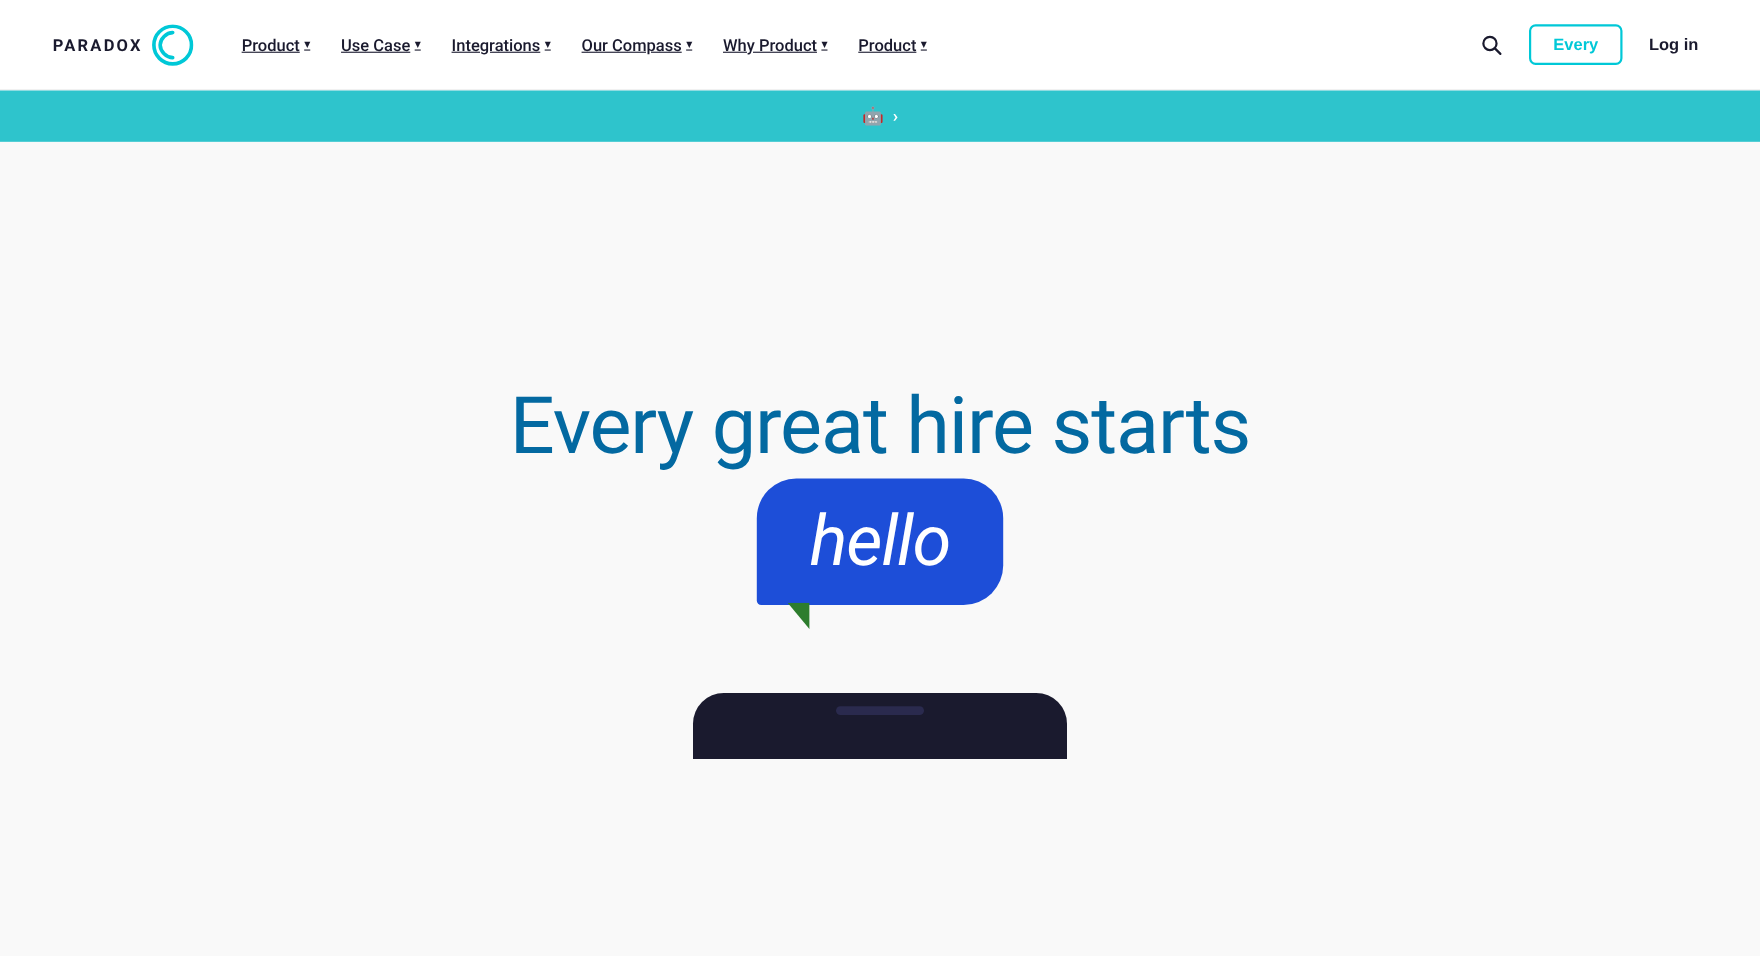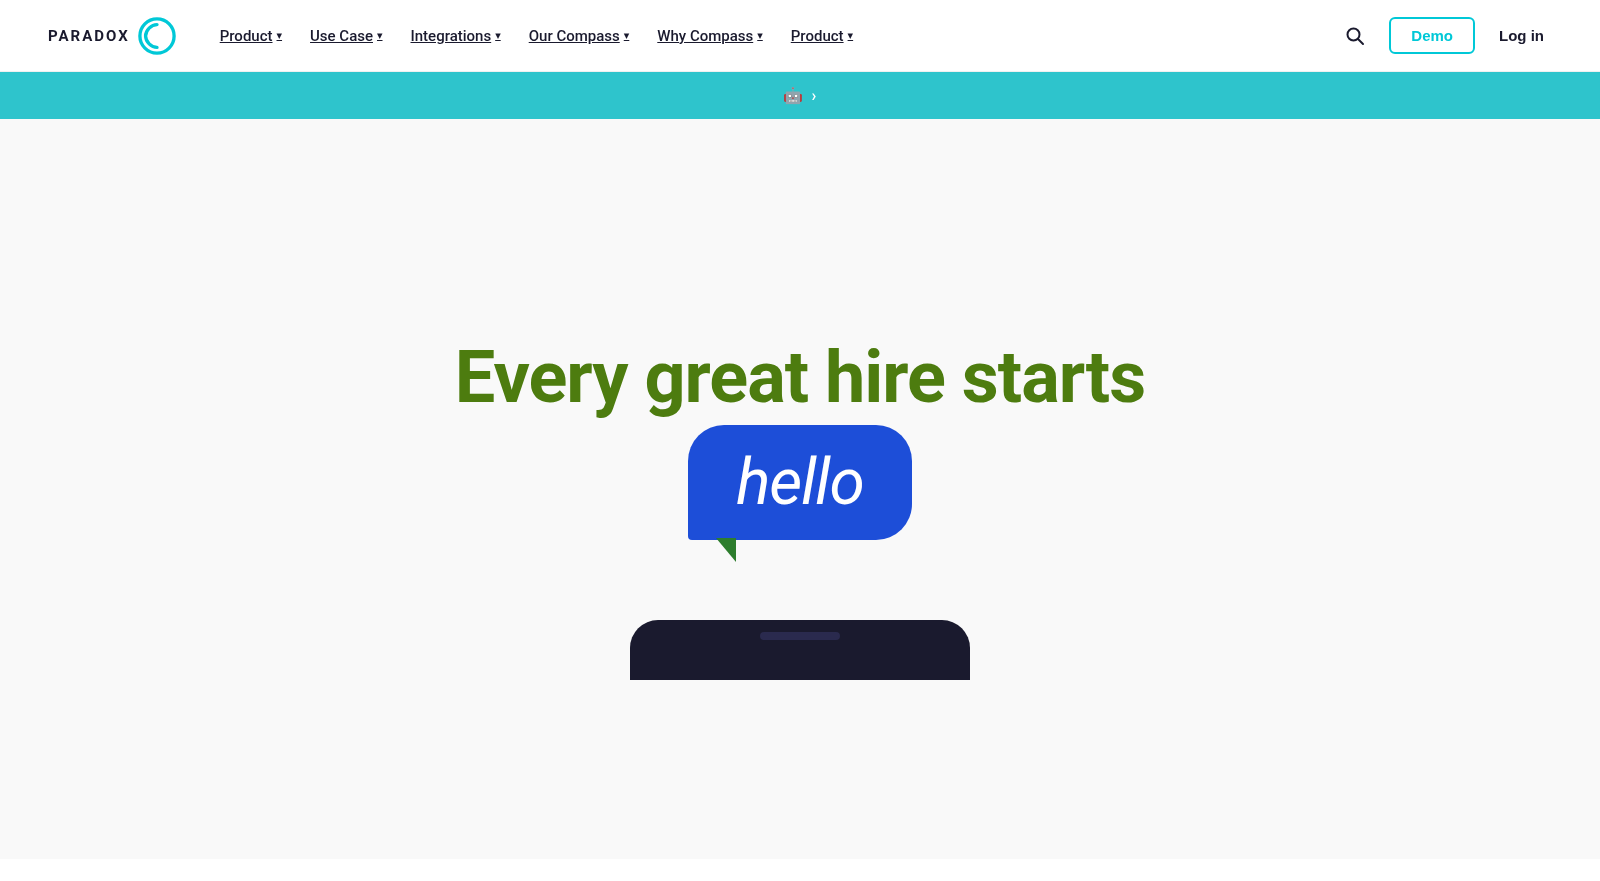"PARADOX" .navbar { height: 72px -> 82px }
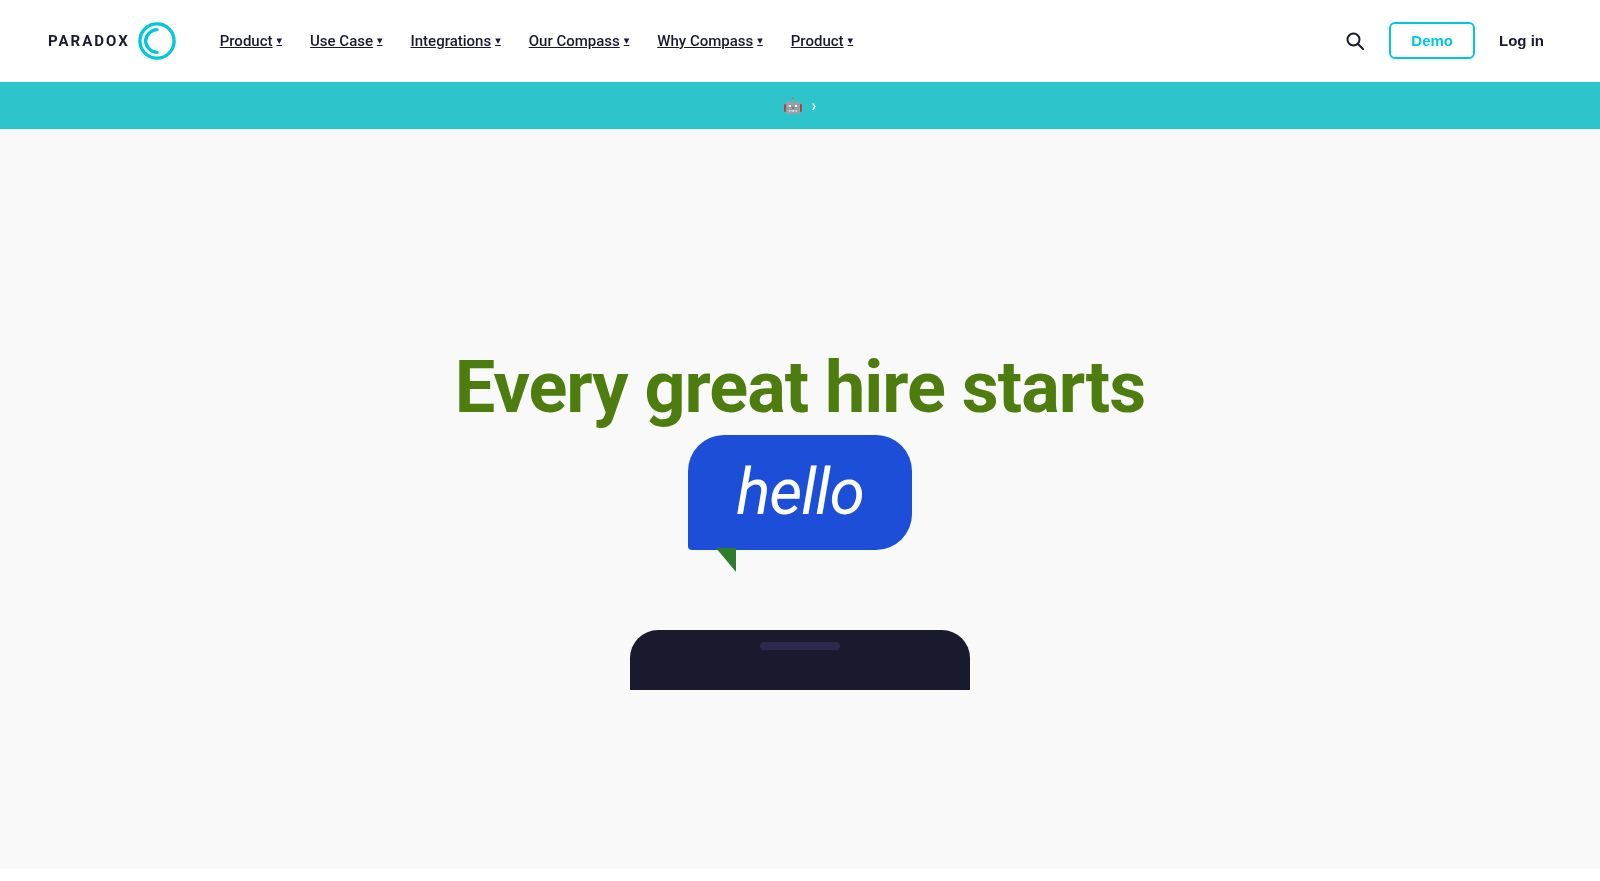"Why Compass" span { text: Compass -> Product }
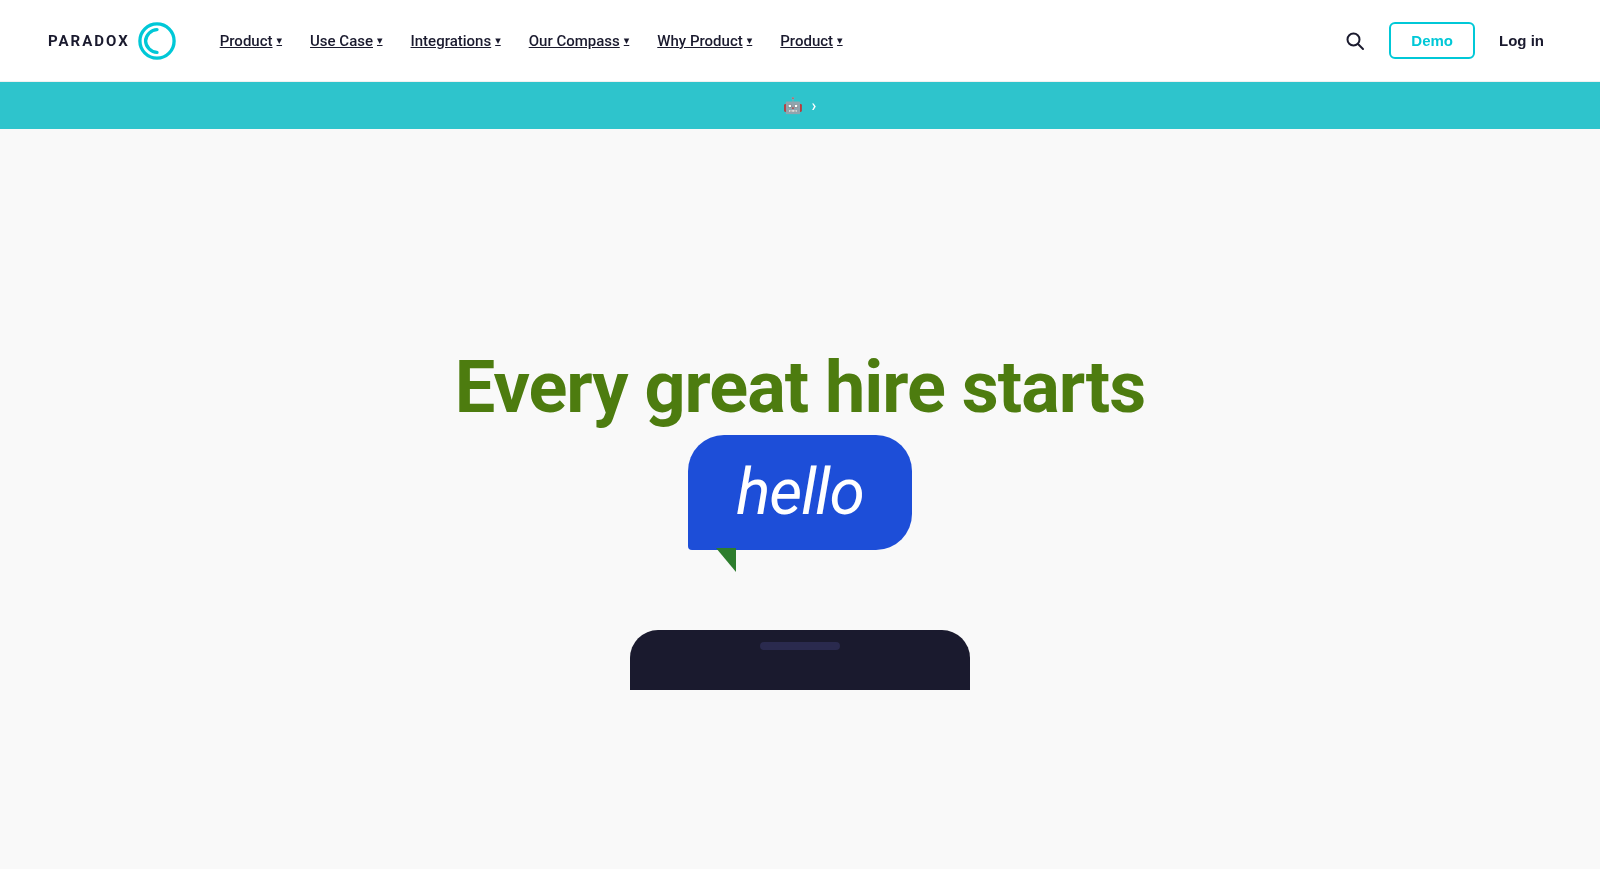"Demo" button.demo-btn { text: Demo -> Every }
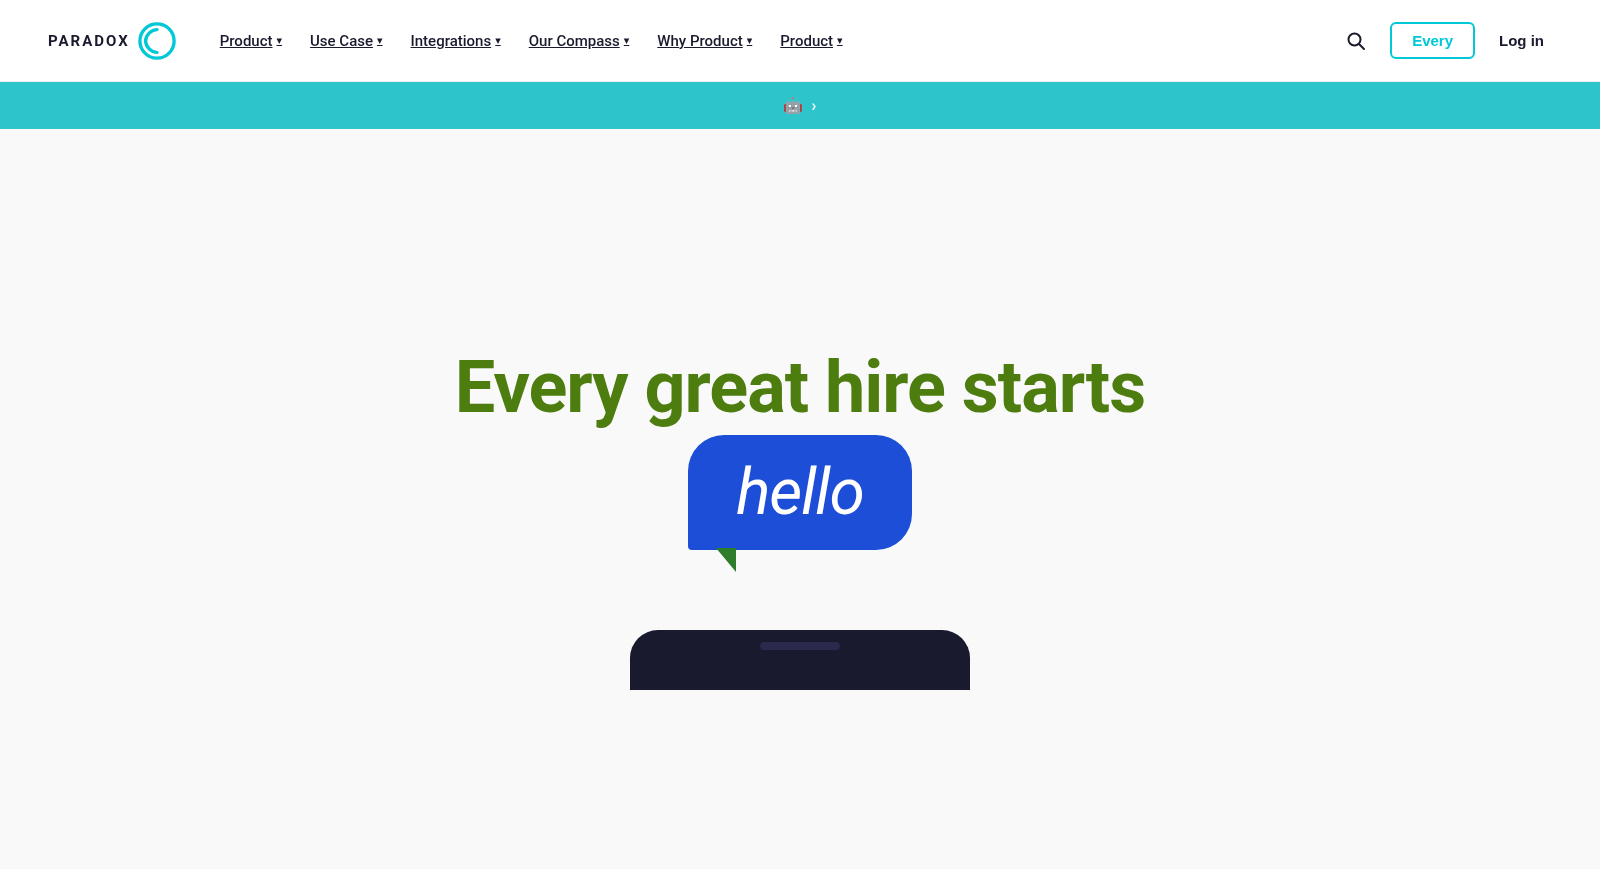"Every great hire starts" .hero-headline { color: #4d7c0f -> #0369a1; font-weight: 700 -> 400 }
